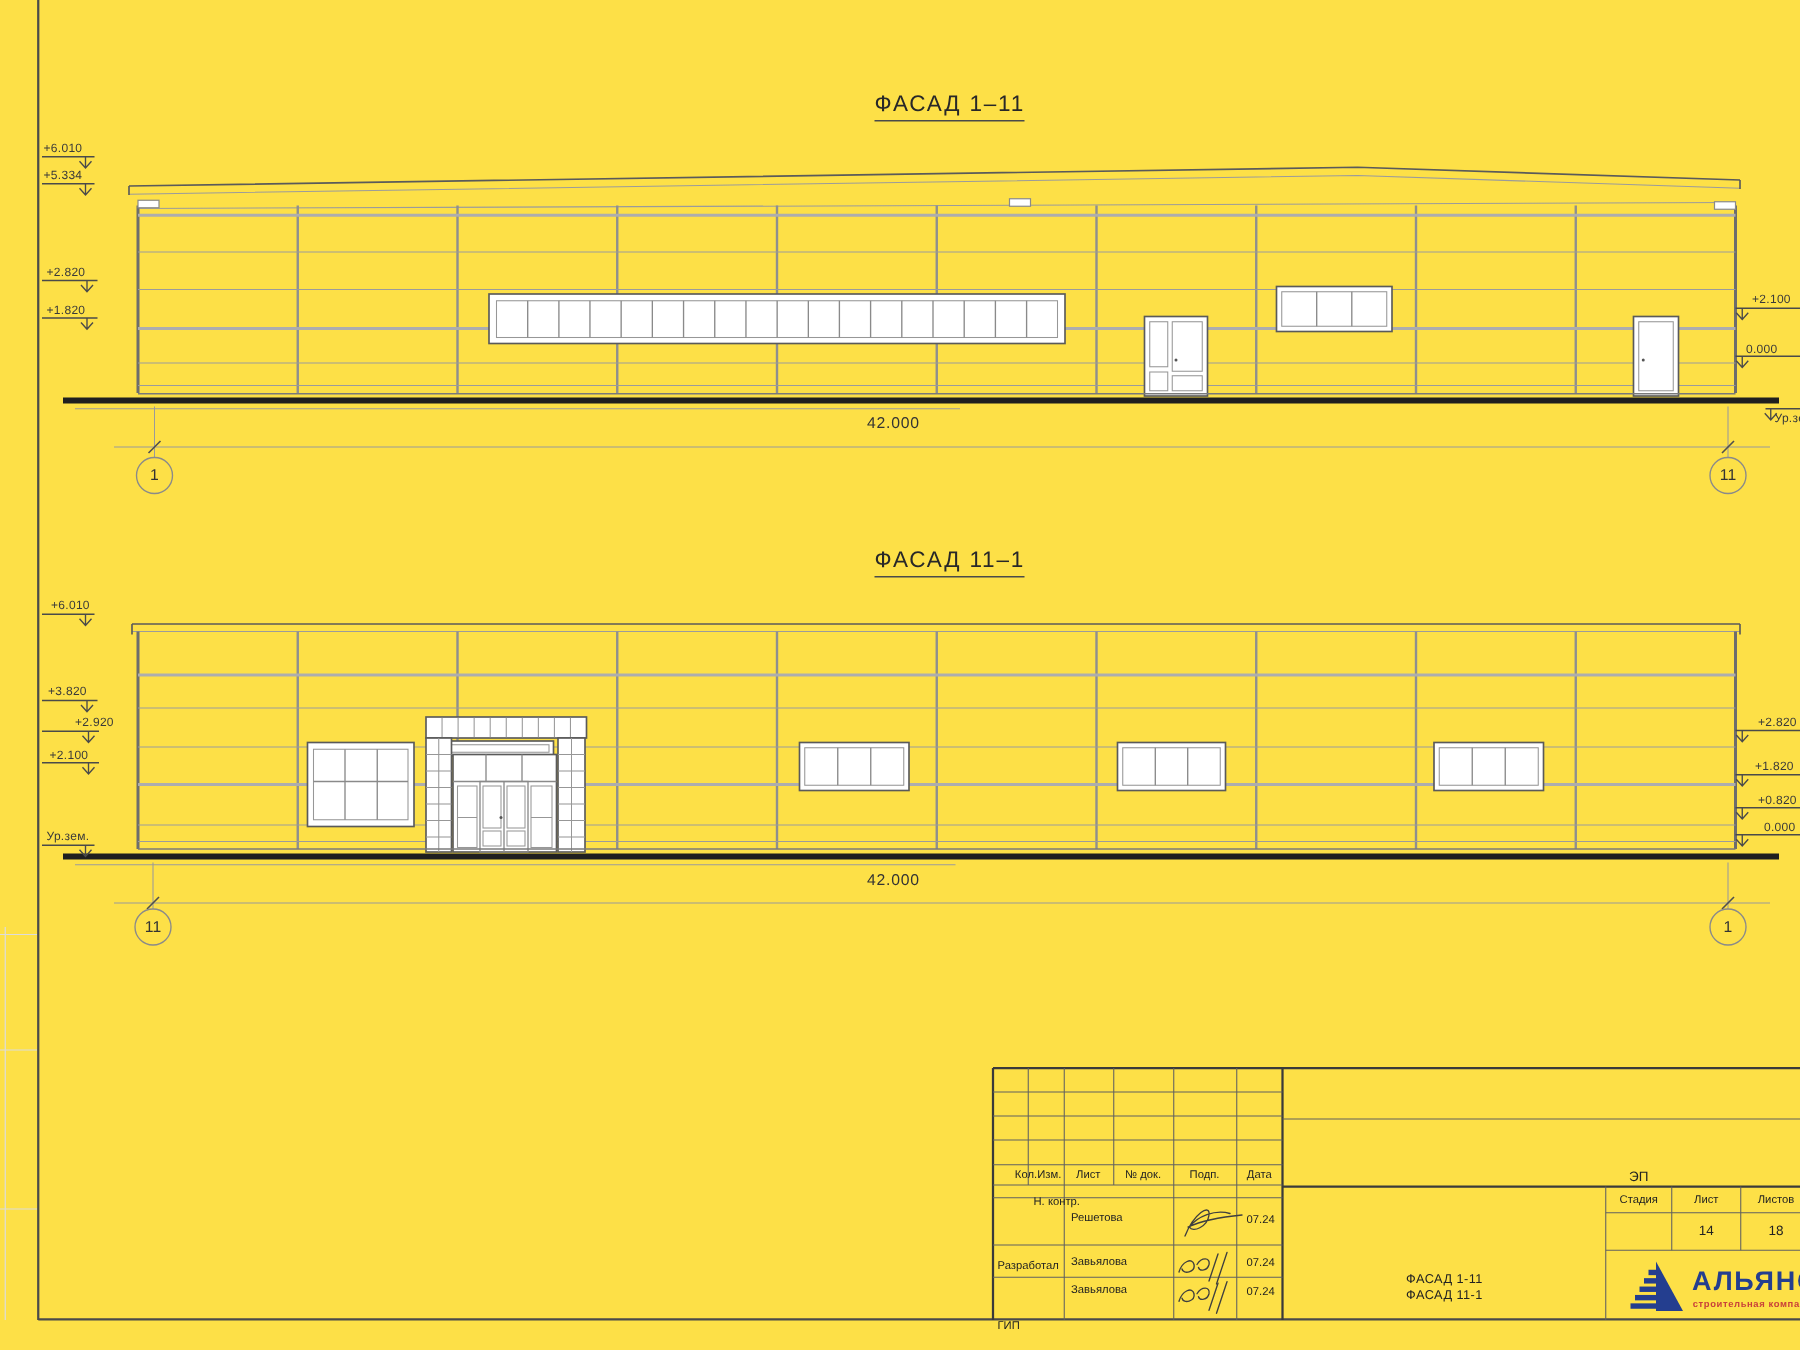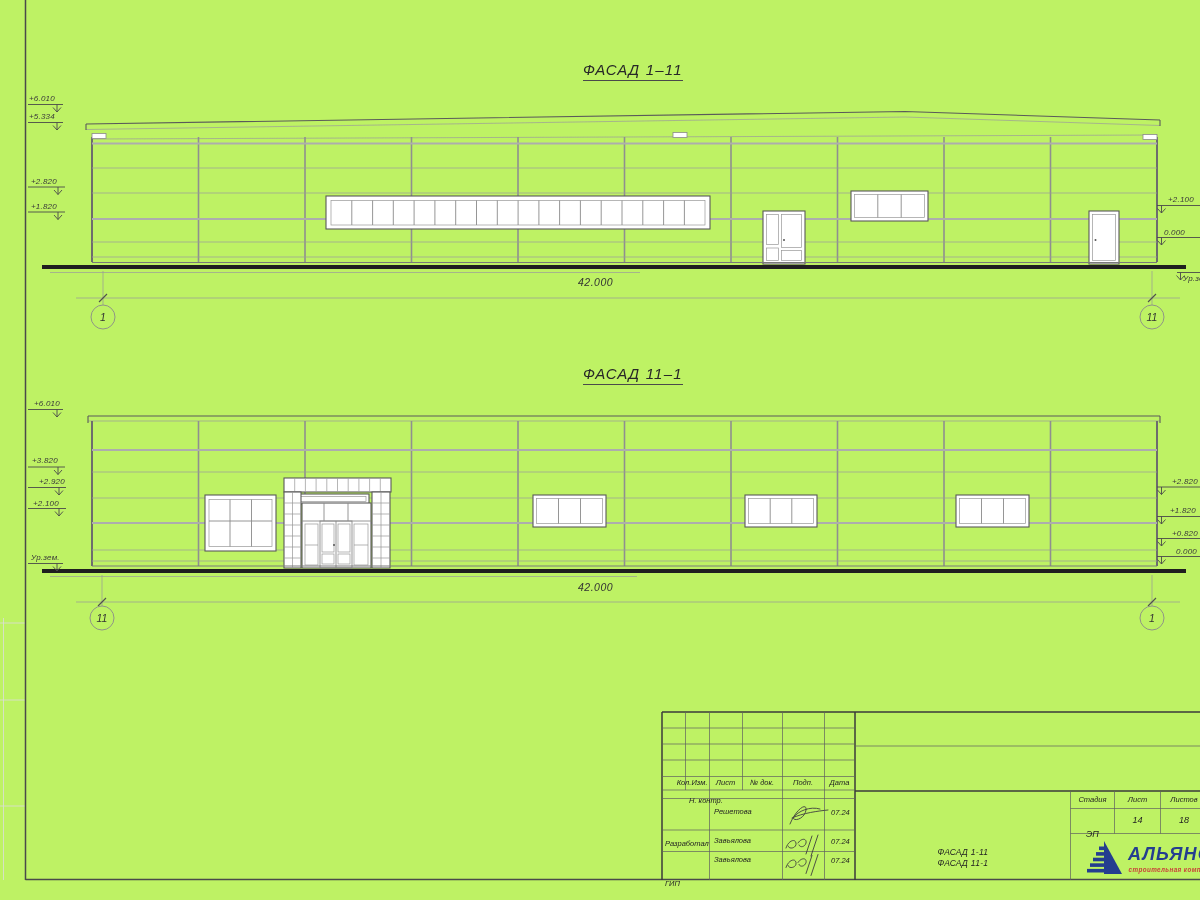"ФАСАД 1–11" .sheet { background: #bef264 -> #fde047; font-style: italic -> none }
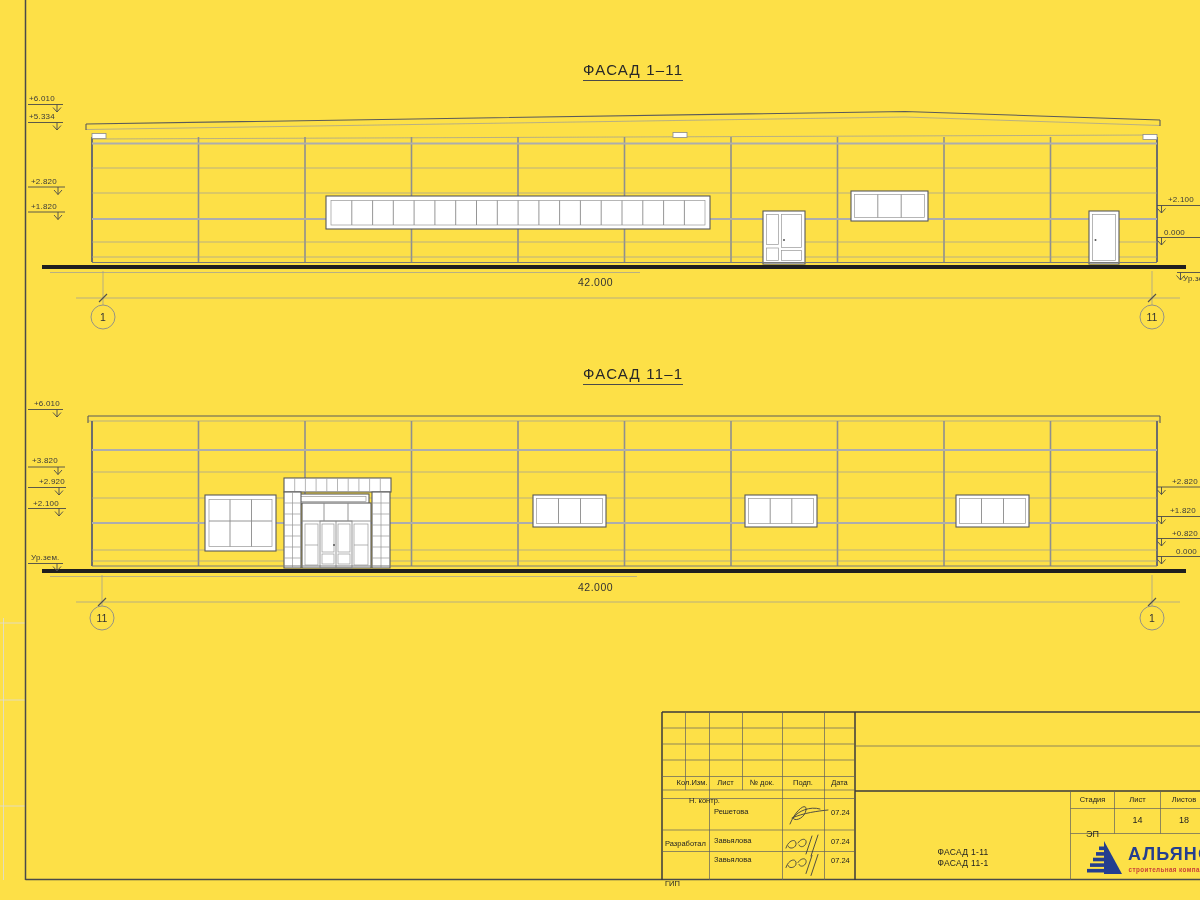"+2.920" span.t { left: 39px -> 50px }
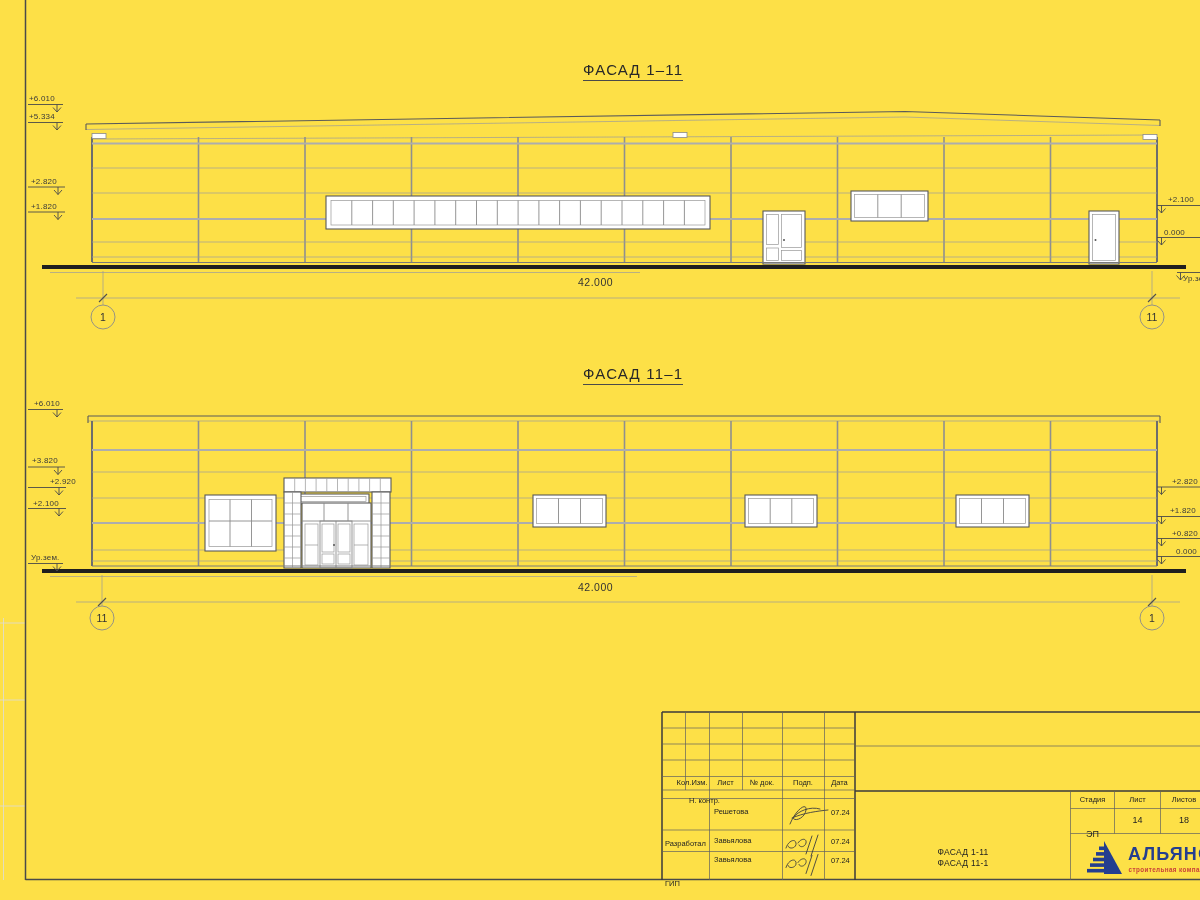"ЭП" span.t { top: 829px -> 779px }
